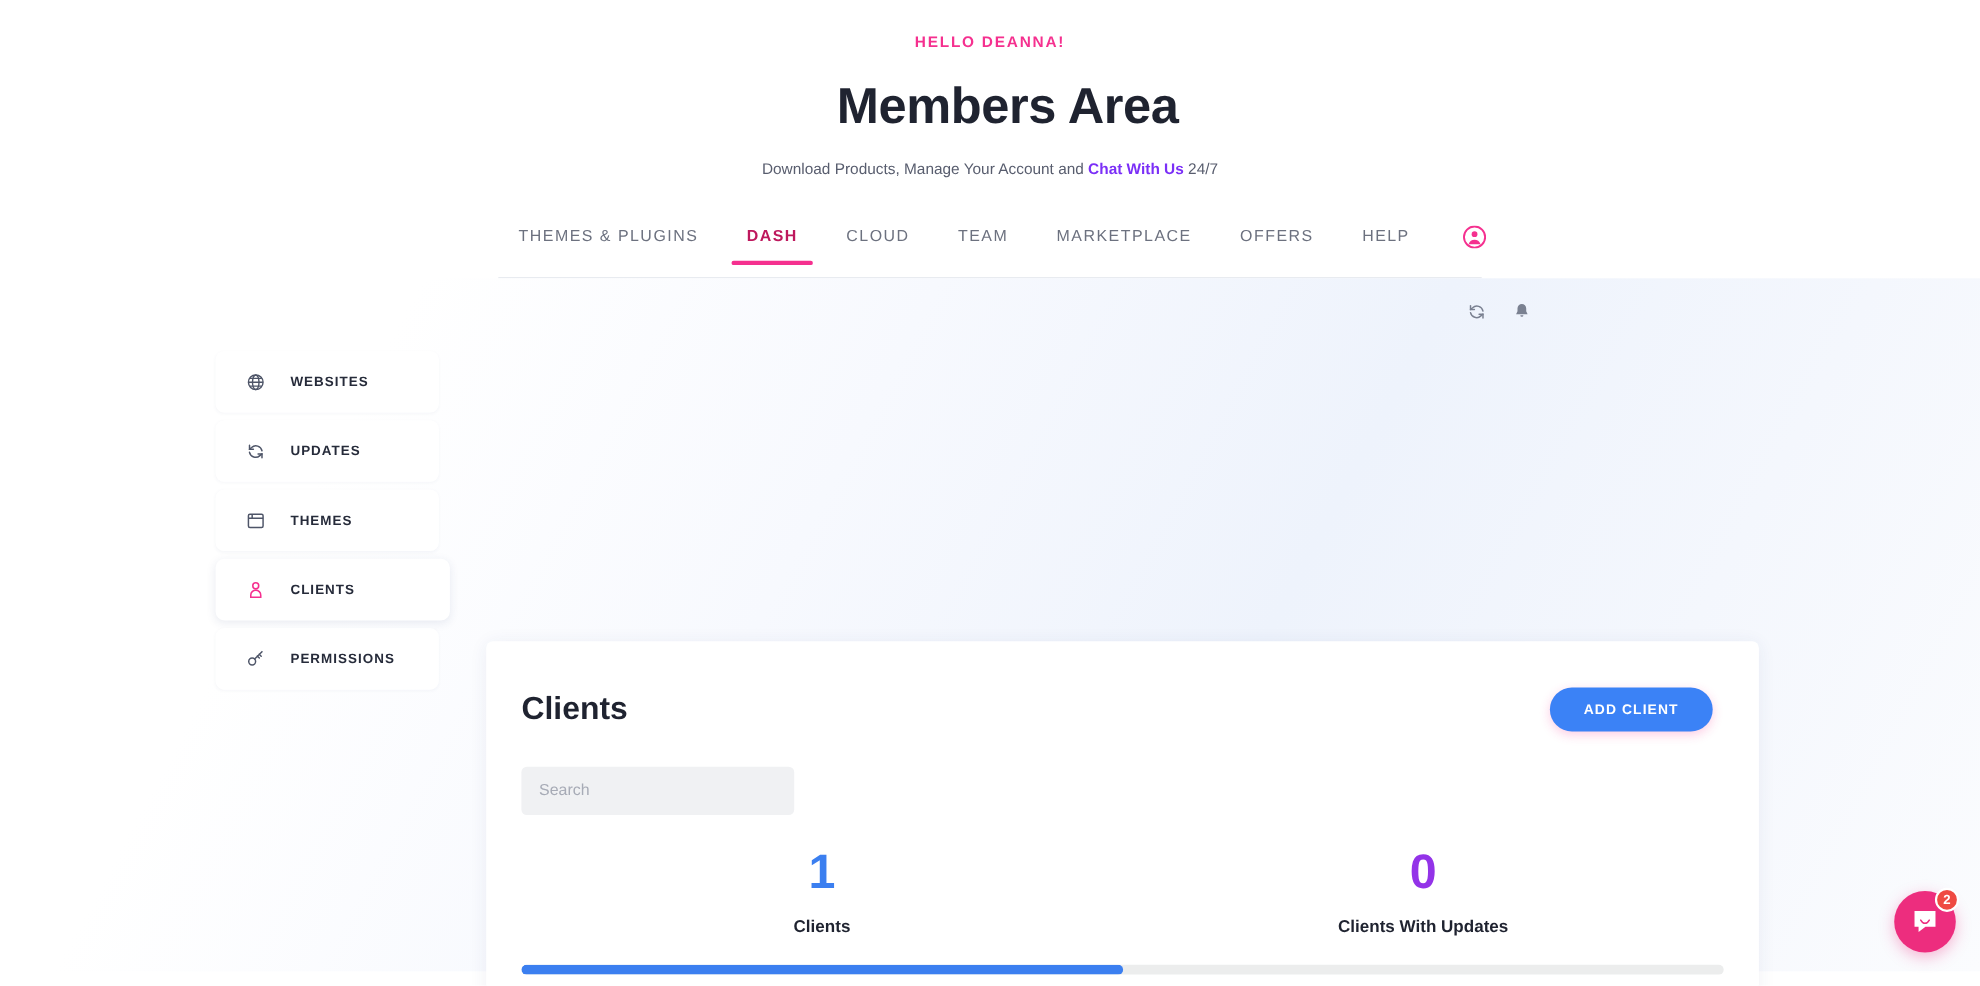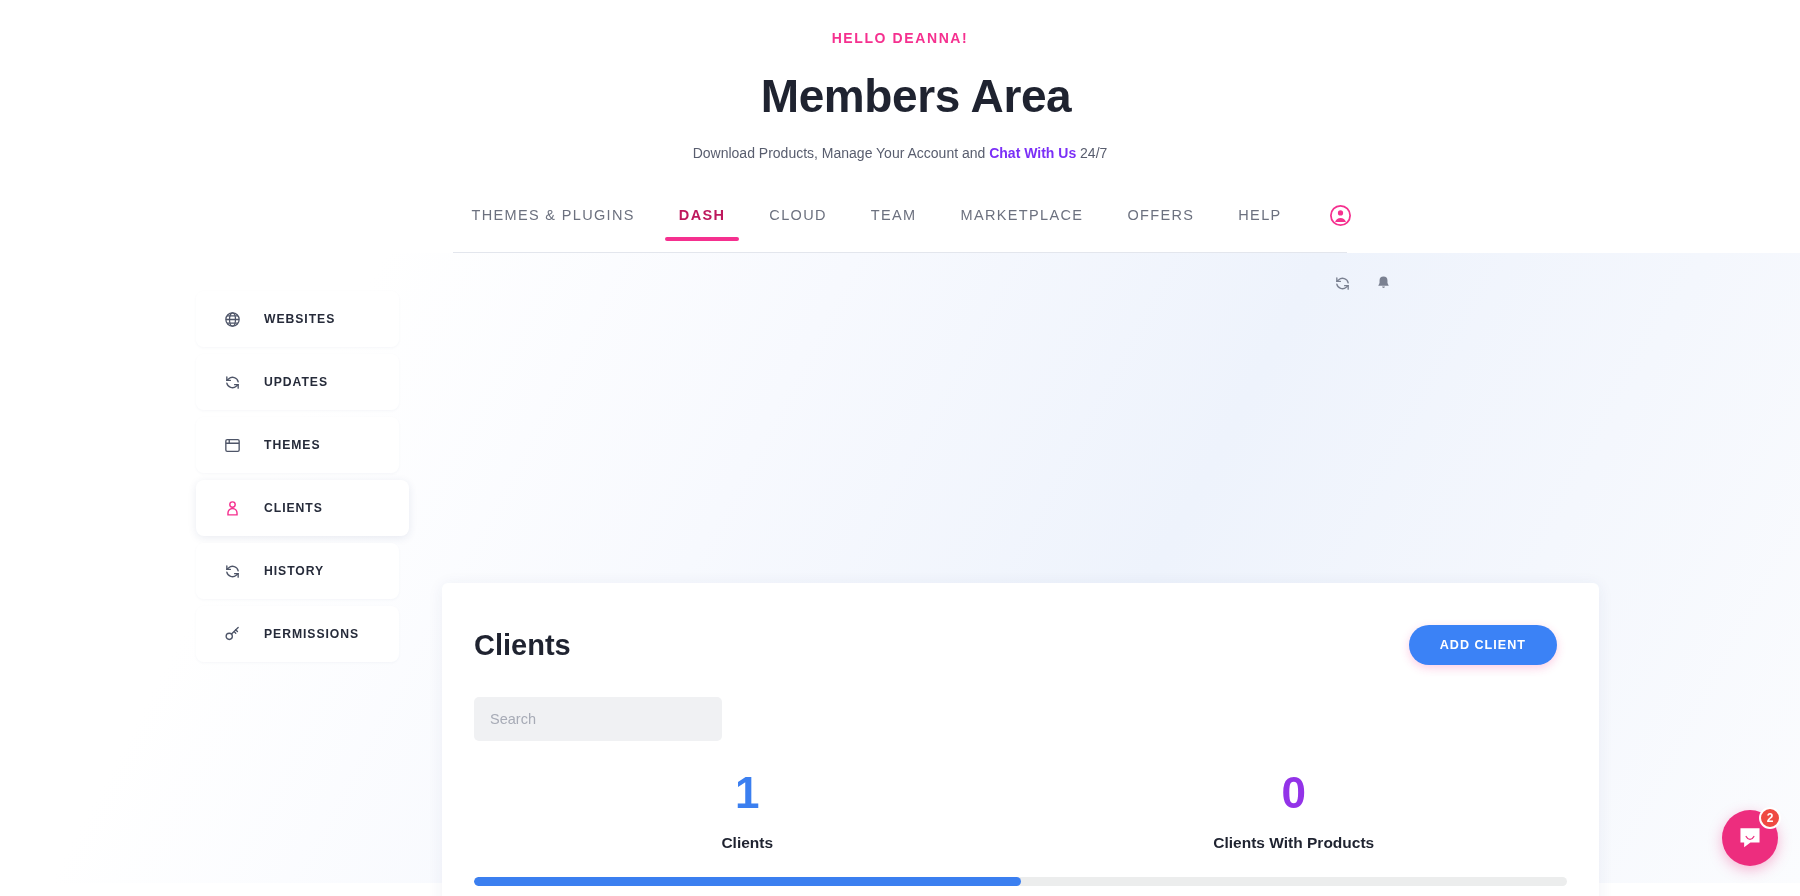"WEBSITES" .sidebar { top: 38px -> 66px }
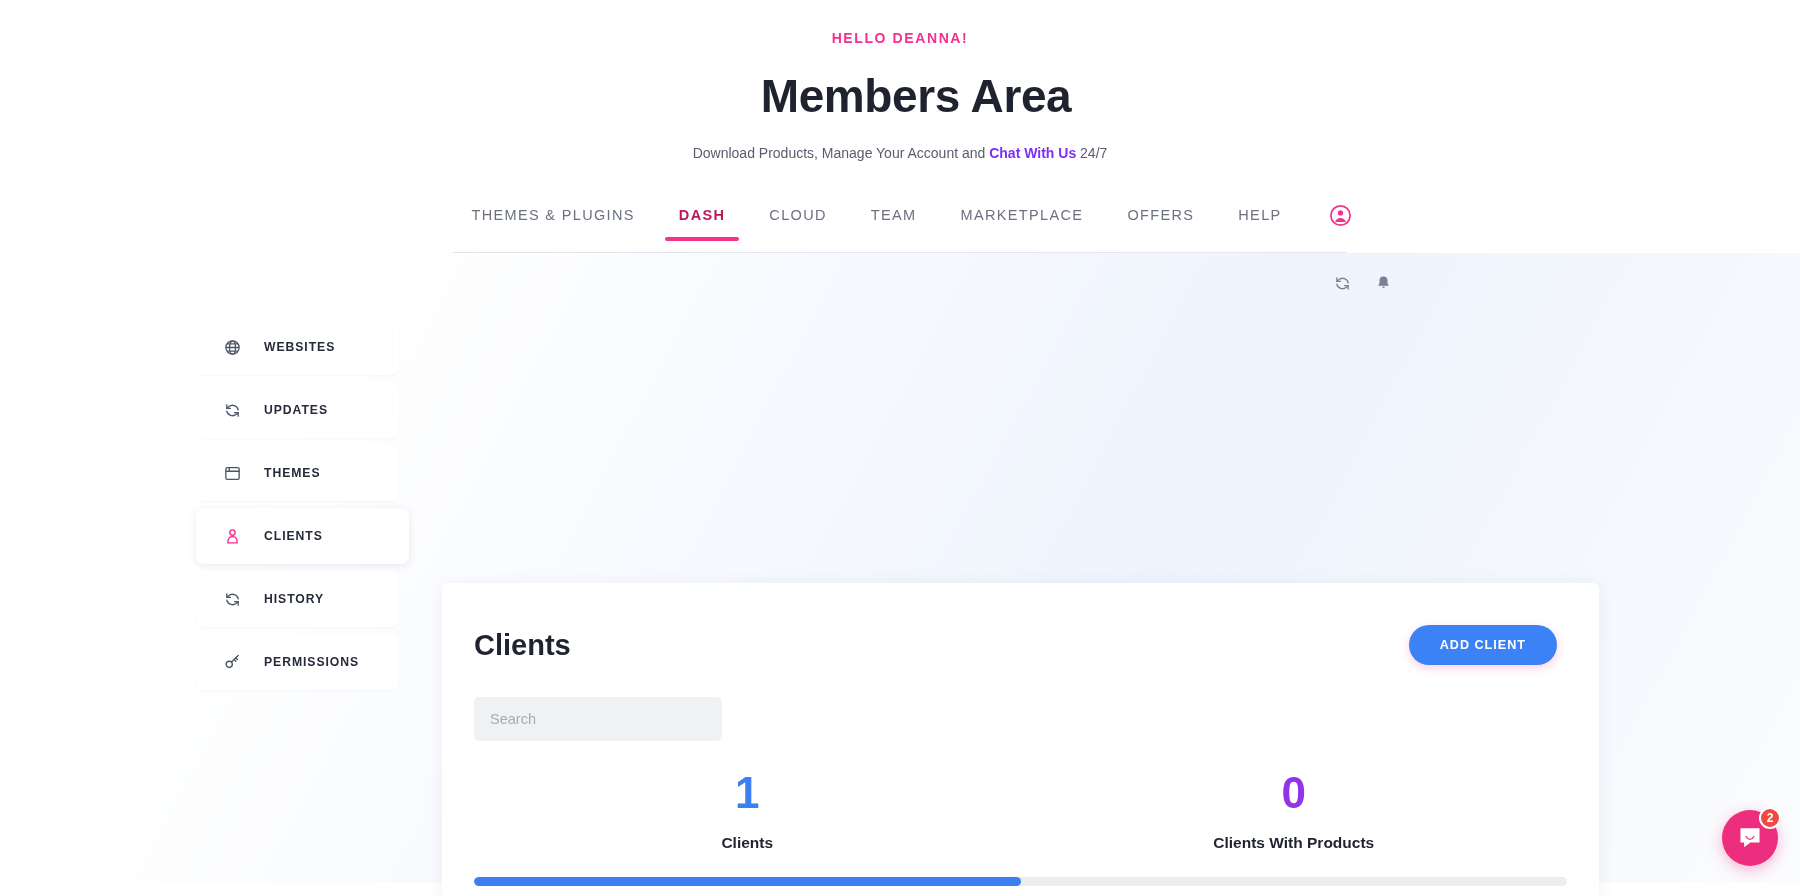"HISTORY" div.side-item { html: <div> <span> <svg> <path></path> <path></path> <path></path> <path></path> </svg> </span> <span>HISTORY</span> </div> -> none }
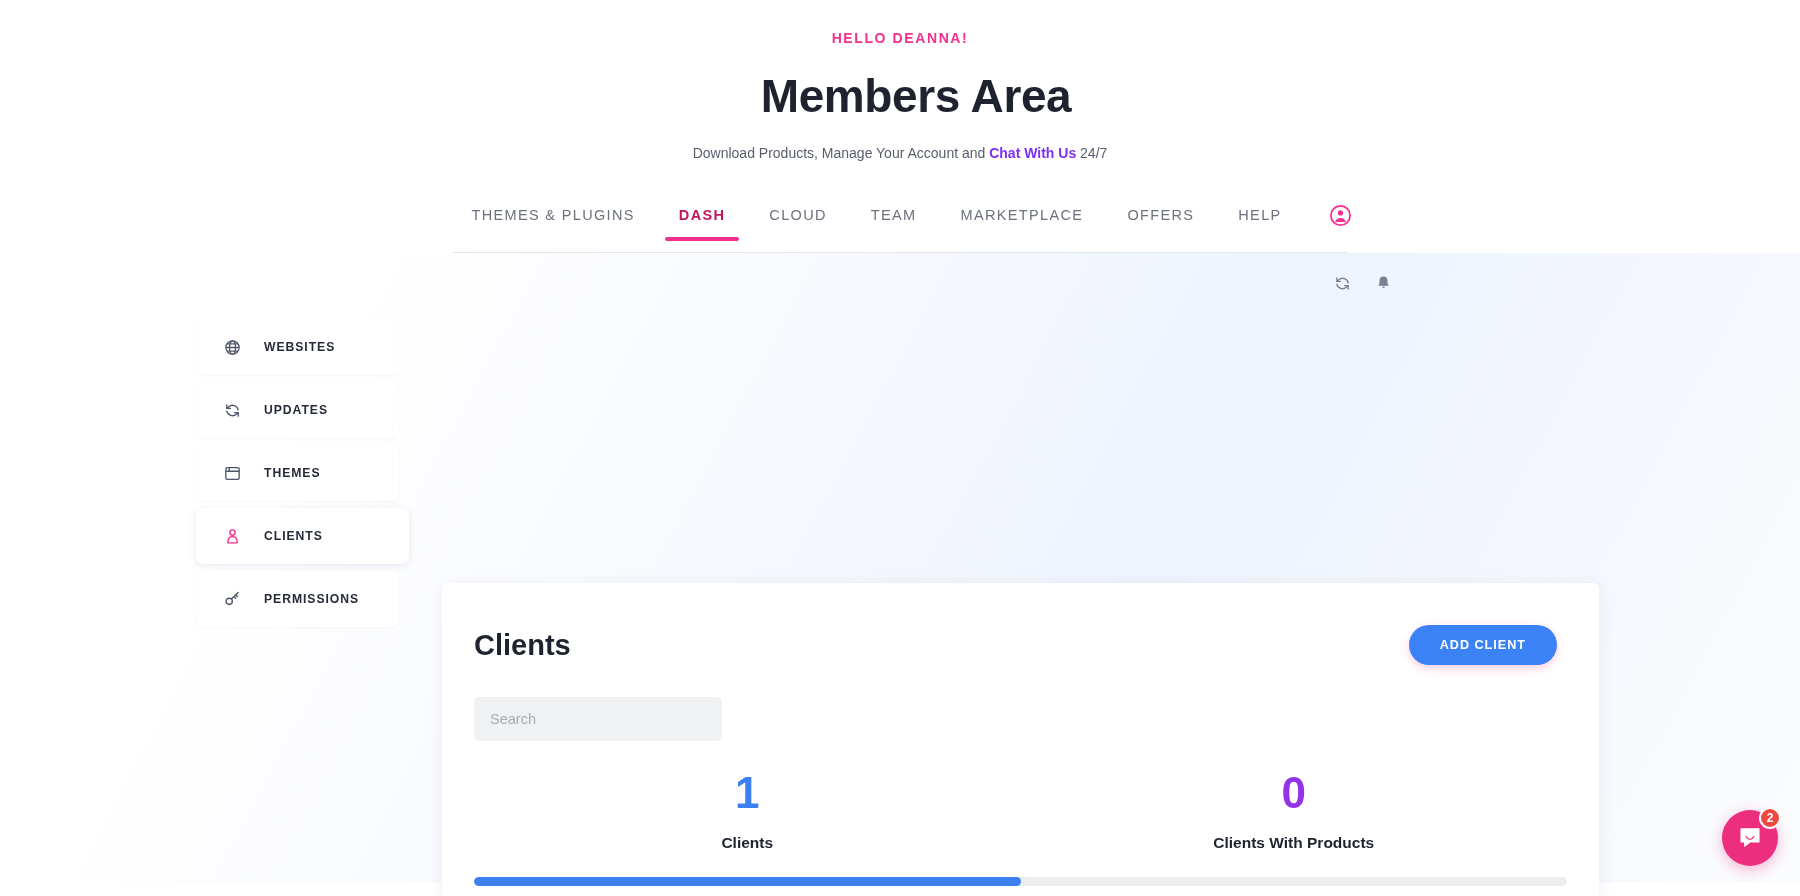"Clients With Products" div.stat-label { text: Products -> Updates }
